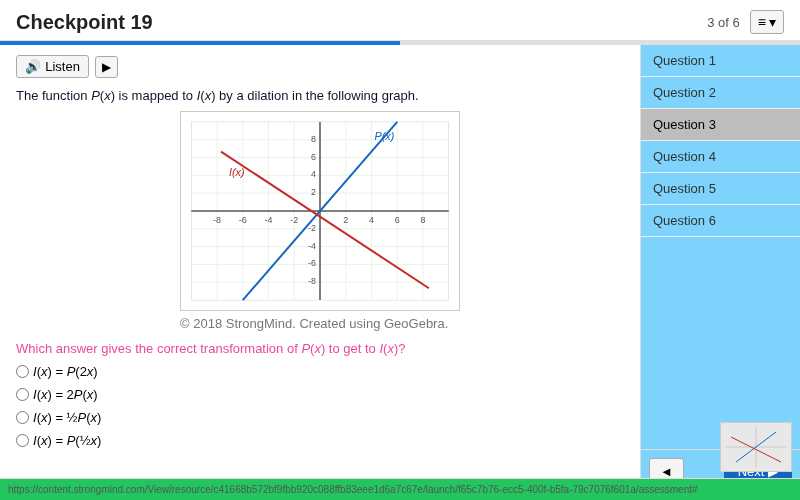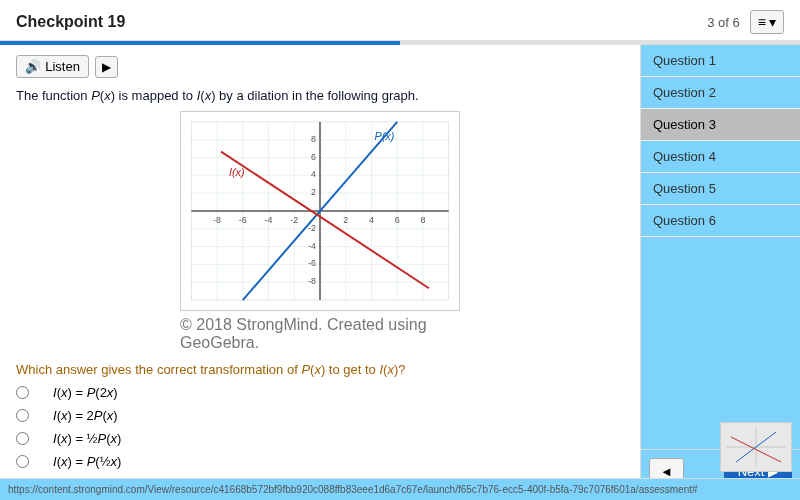"Checkpoint 19" #header h1 { font-size: 16px -> 20px }
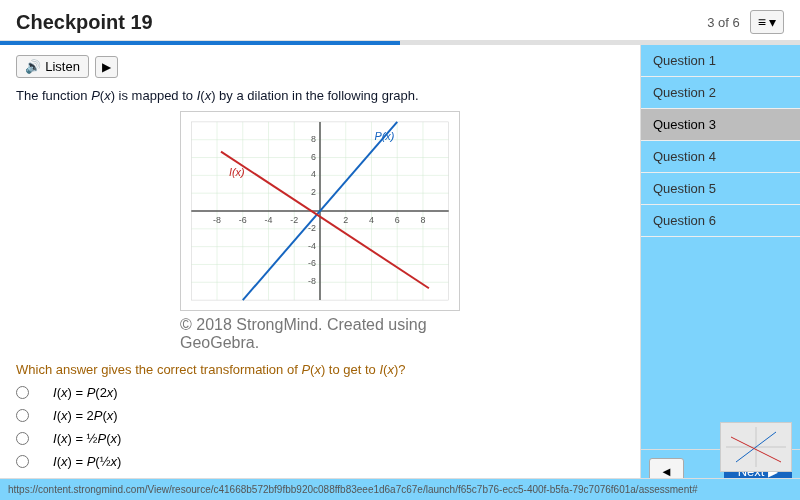"© 2018 StrongMind. Created using" #graph-label { font-size: 16px -> 13px }
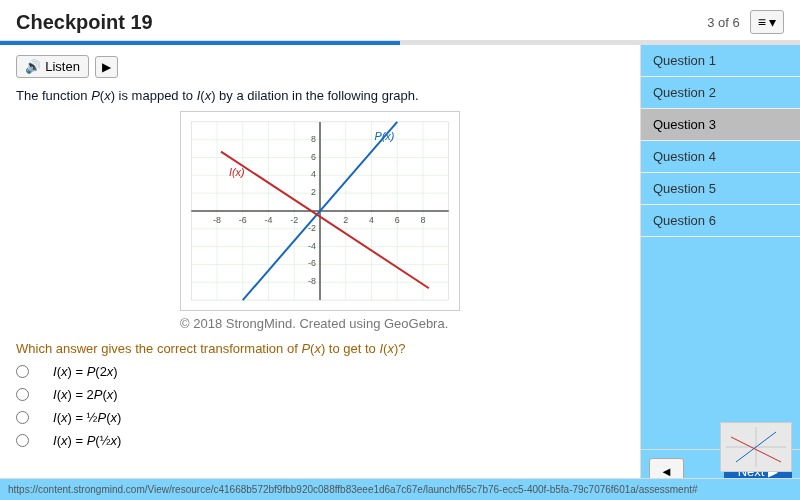"Which answer gives the correct" #answer-label { color: #a16207 -> #ec4899 }
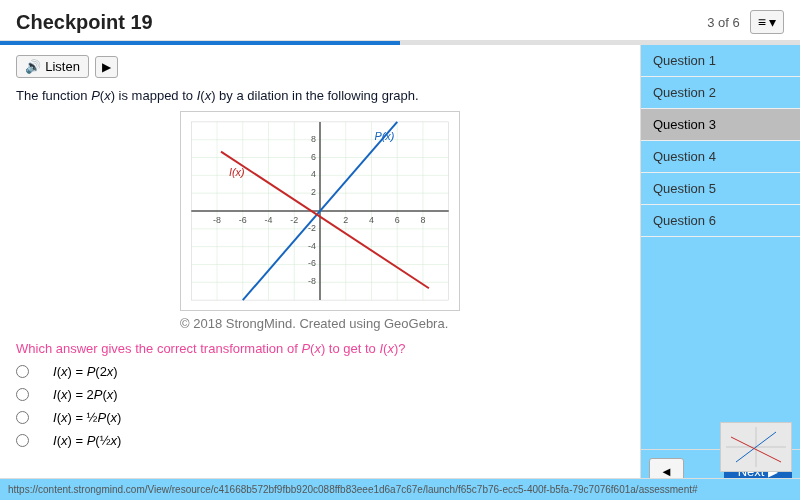"I(x) = P(2x)" .answer-choice { gap: 24px -> 4px }
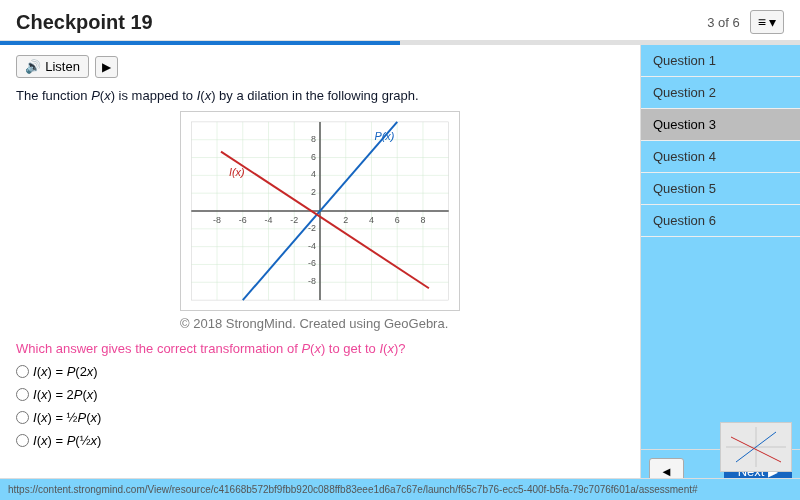"https://content.strongmind.com/View/reso" #bottom-bar { background: #7dd3fc -> #22c55e }
